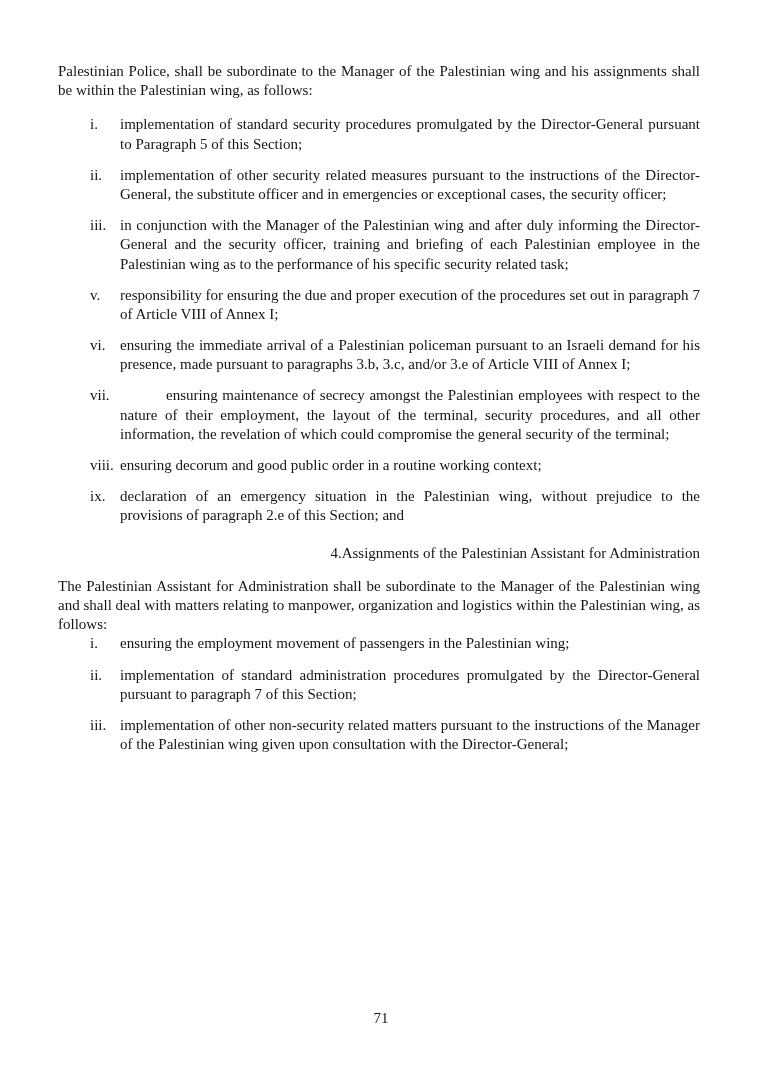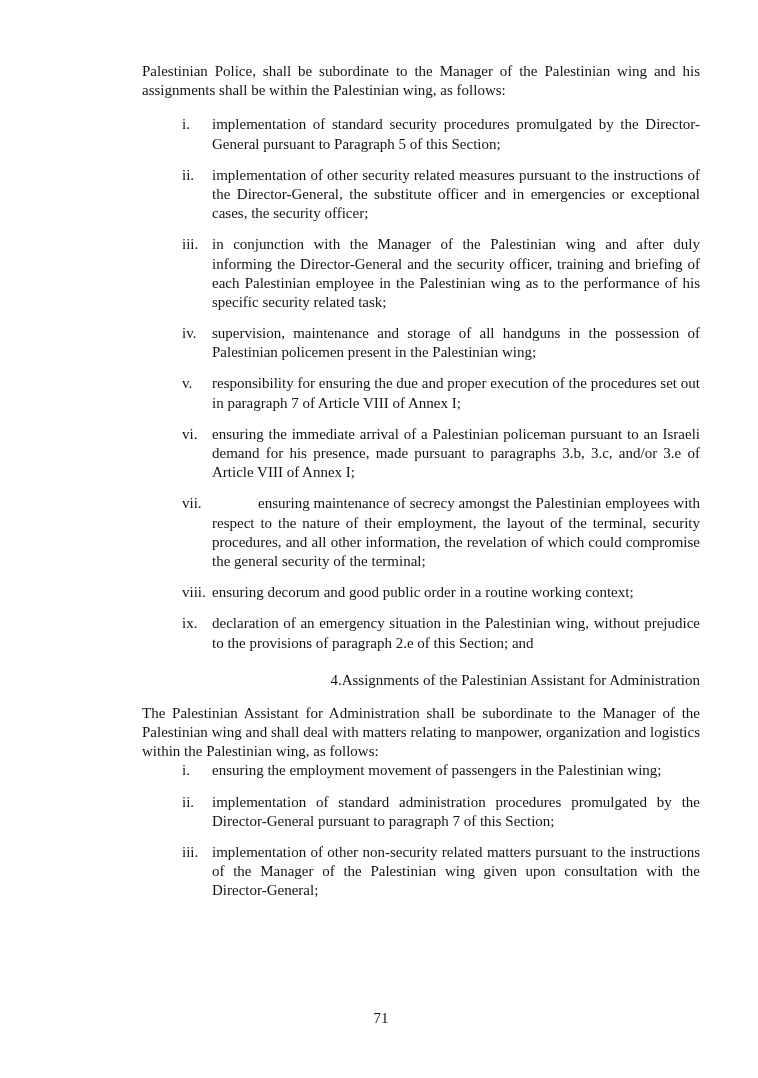"Palestinian Police, shall be subordinate" .page { padding: 62px 58px 0 120px -> 62px 58px 0 36px }
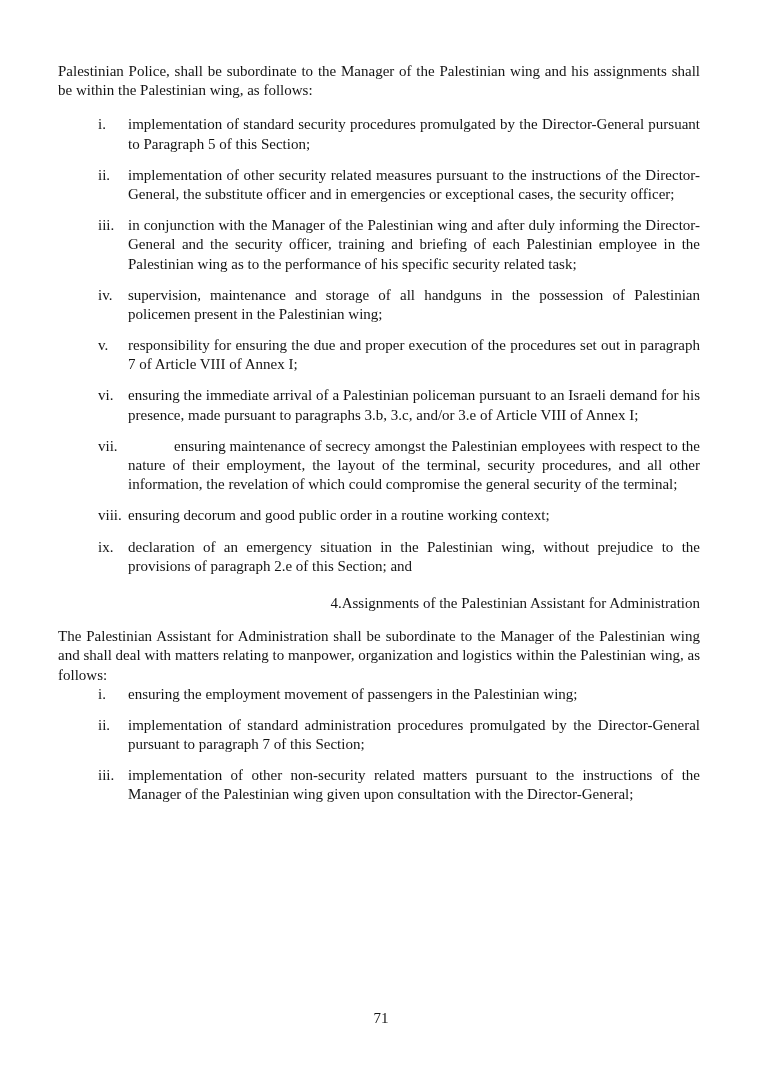"i. implementation of standard security" .item { margin: 0 0 12px 16px -> 0 0 12px 8px }
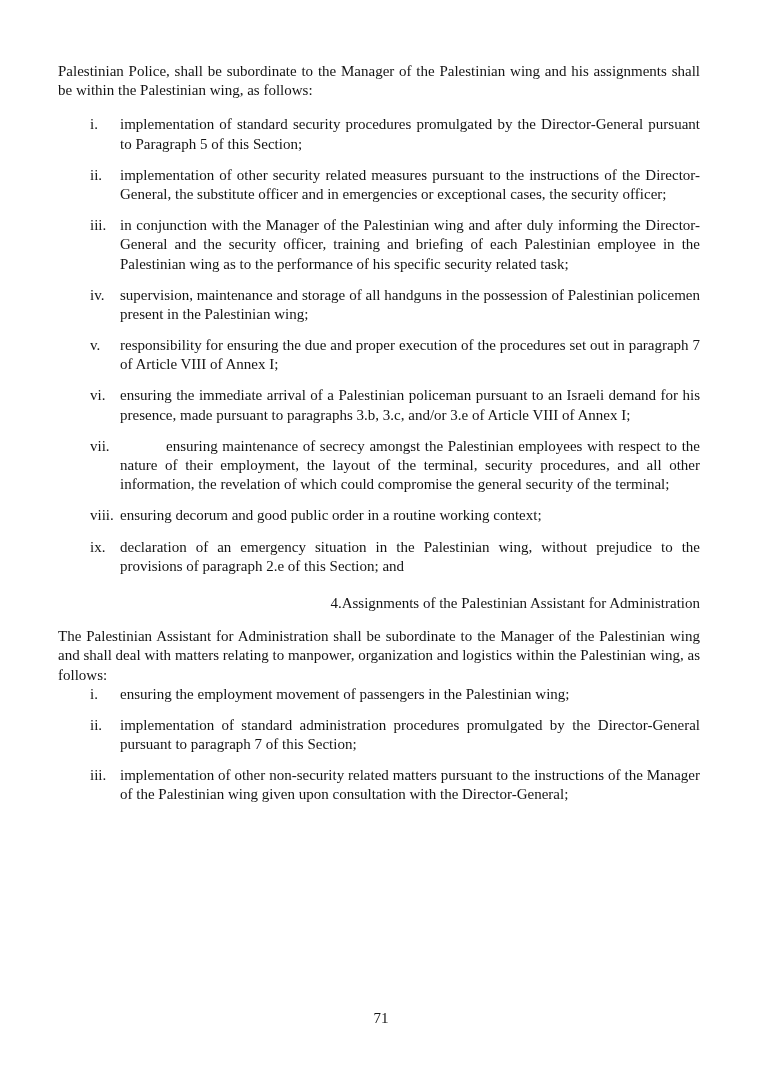"iv. supervision, maintenance and storage" p.item { html: <p><span>iv.</span><span>supervision, maintenance and storage of all handguns in the possession of Palestinian policemen present in the Palestinian wing;</span></p> -> none }
